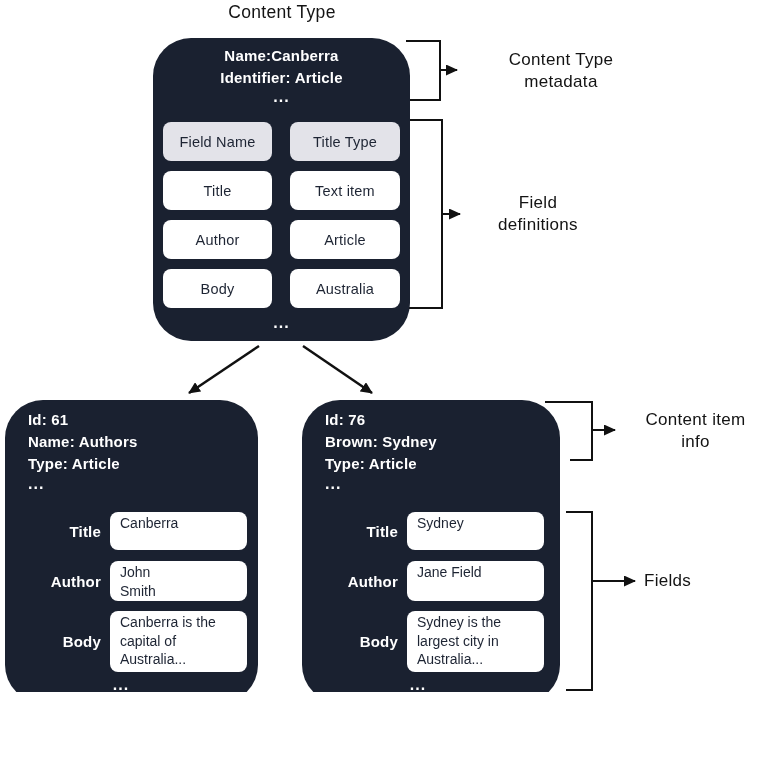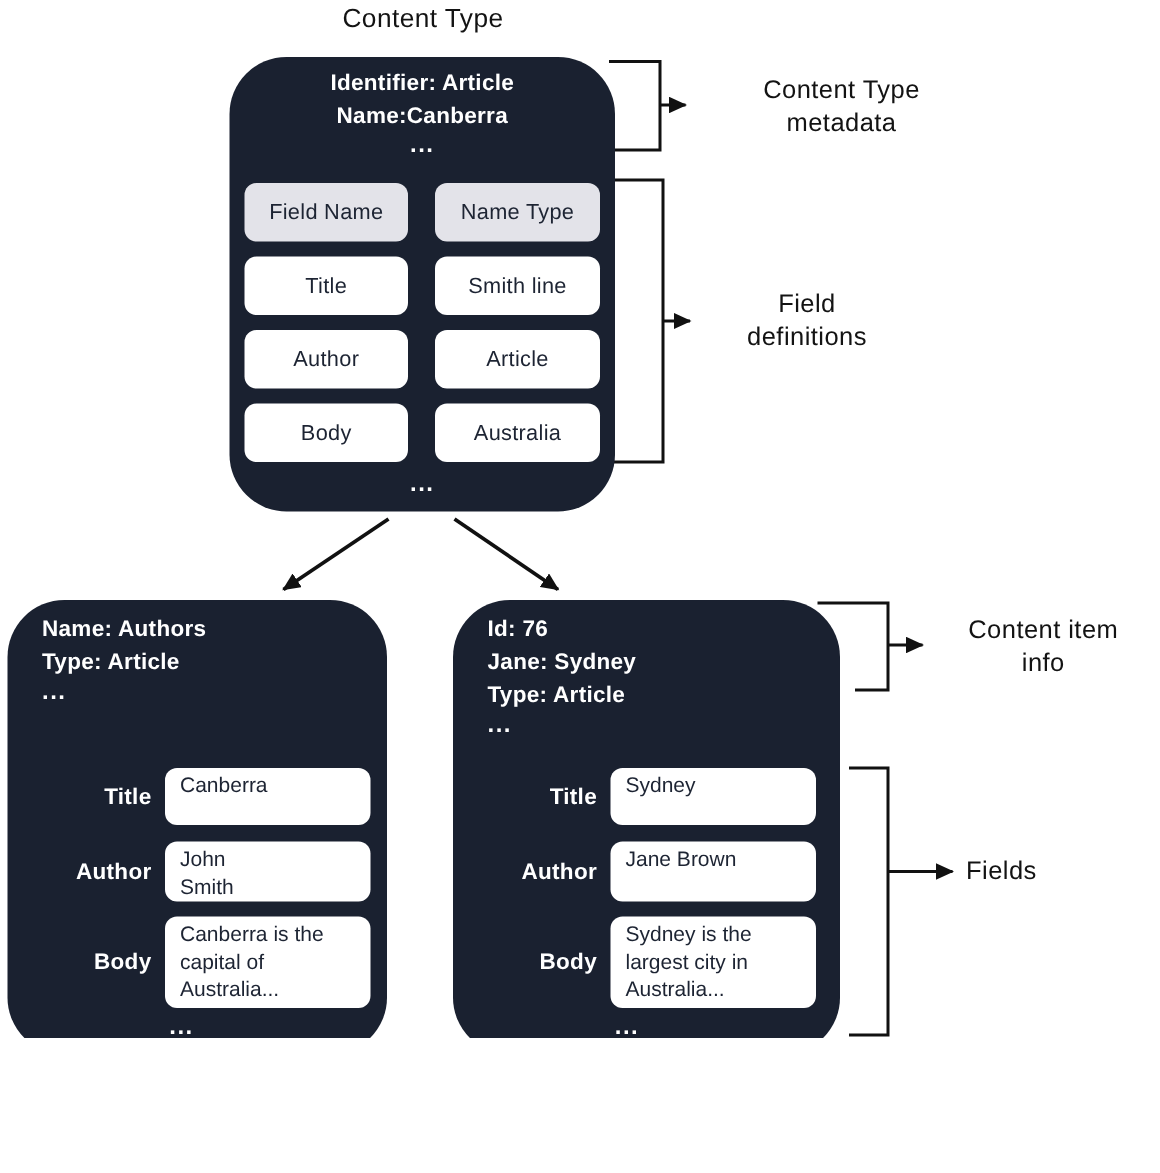"Identifier: Article" div { order: before "Name:Canberra" -> after "Name:Canberra" }
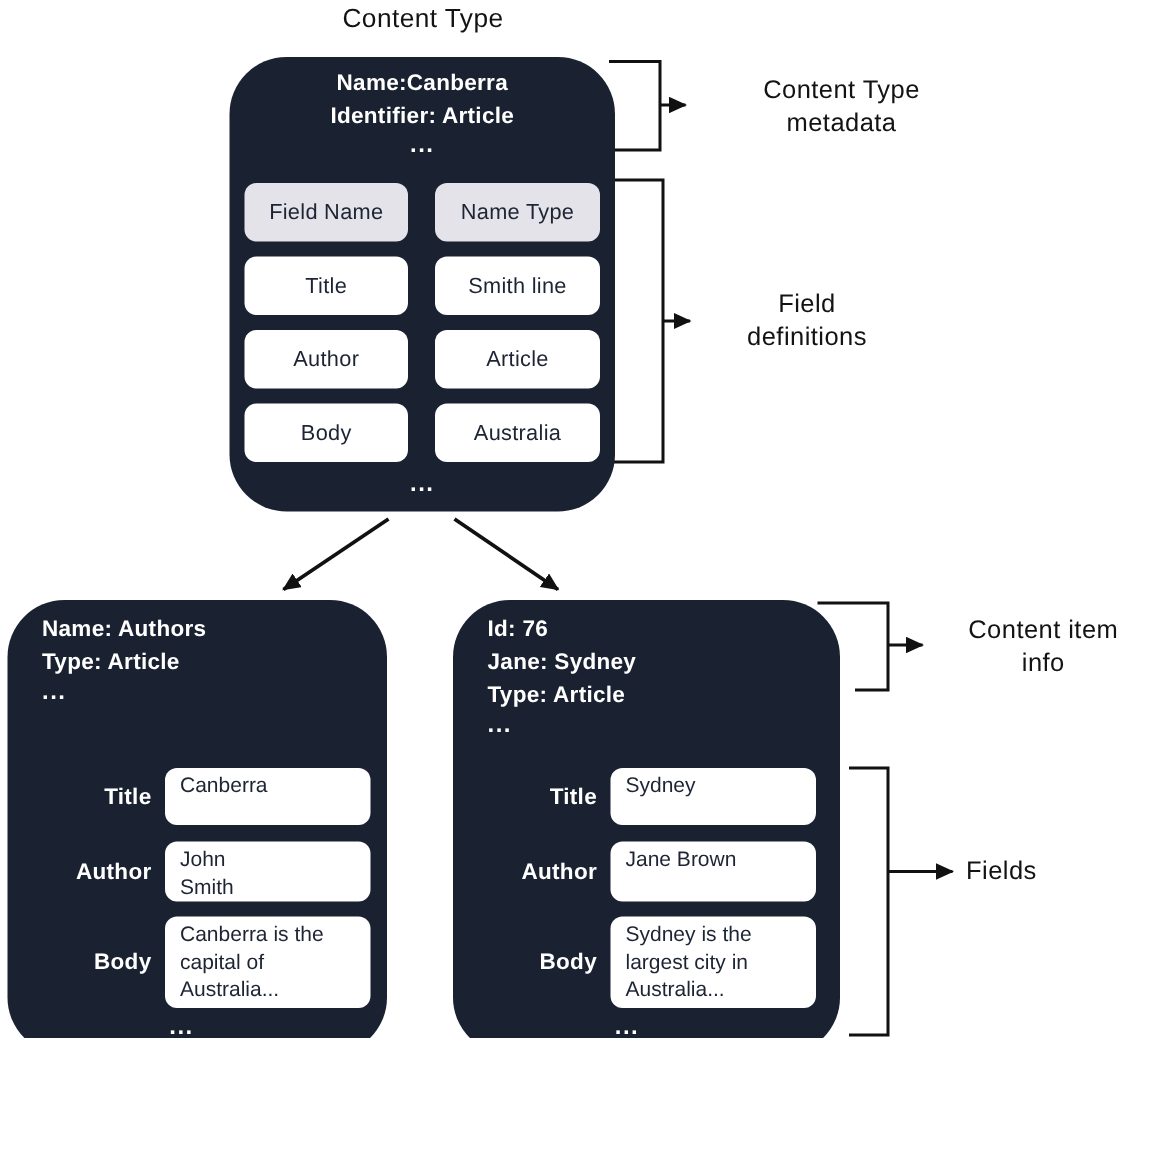"Name Type" div.cell { text: Name -> Title }
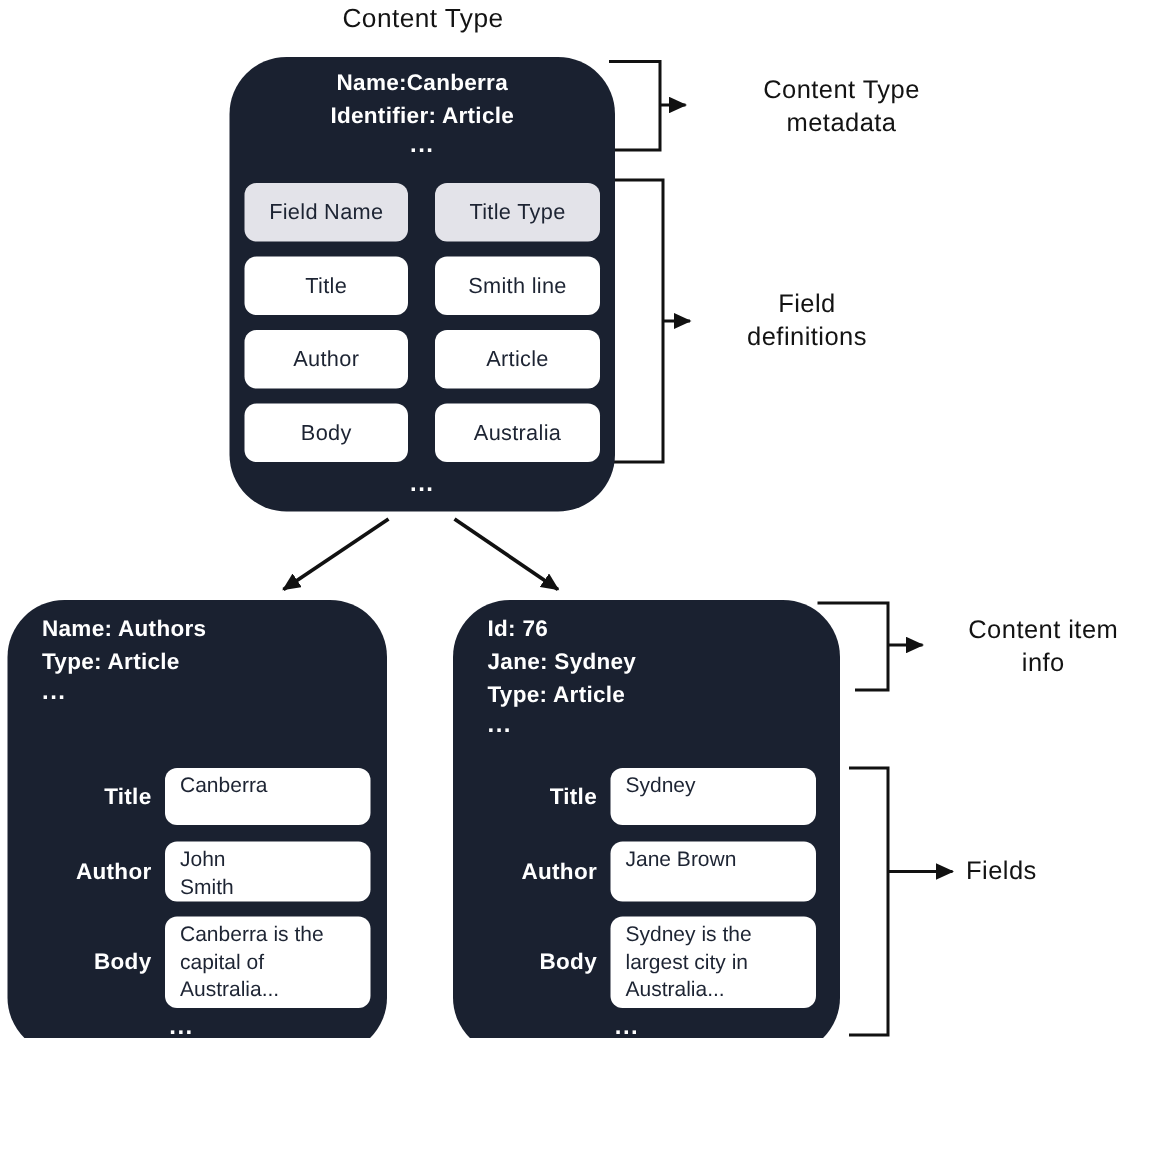"Smith line" div.cell { text: Smith line -> Text item }
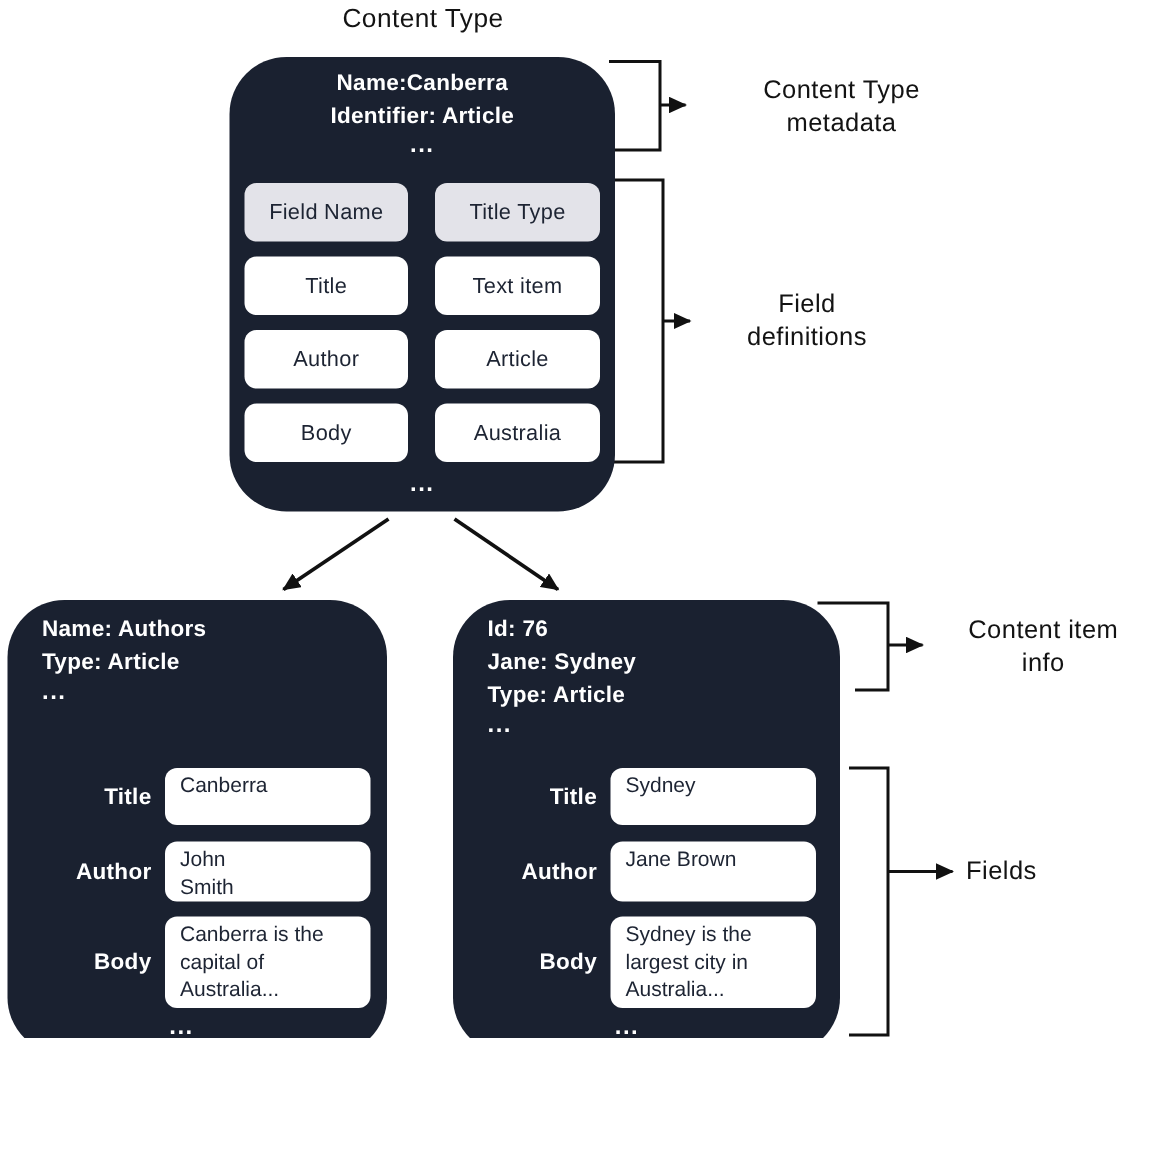"Id: 61" div { html: none -> <div>Id: 61</div> }
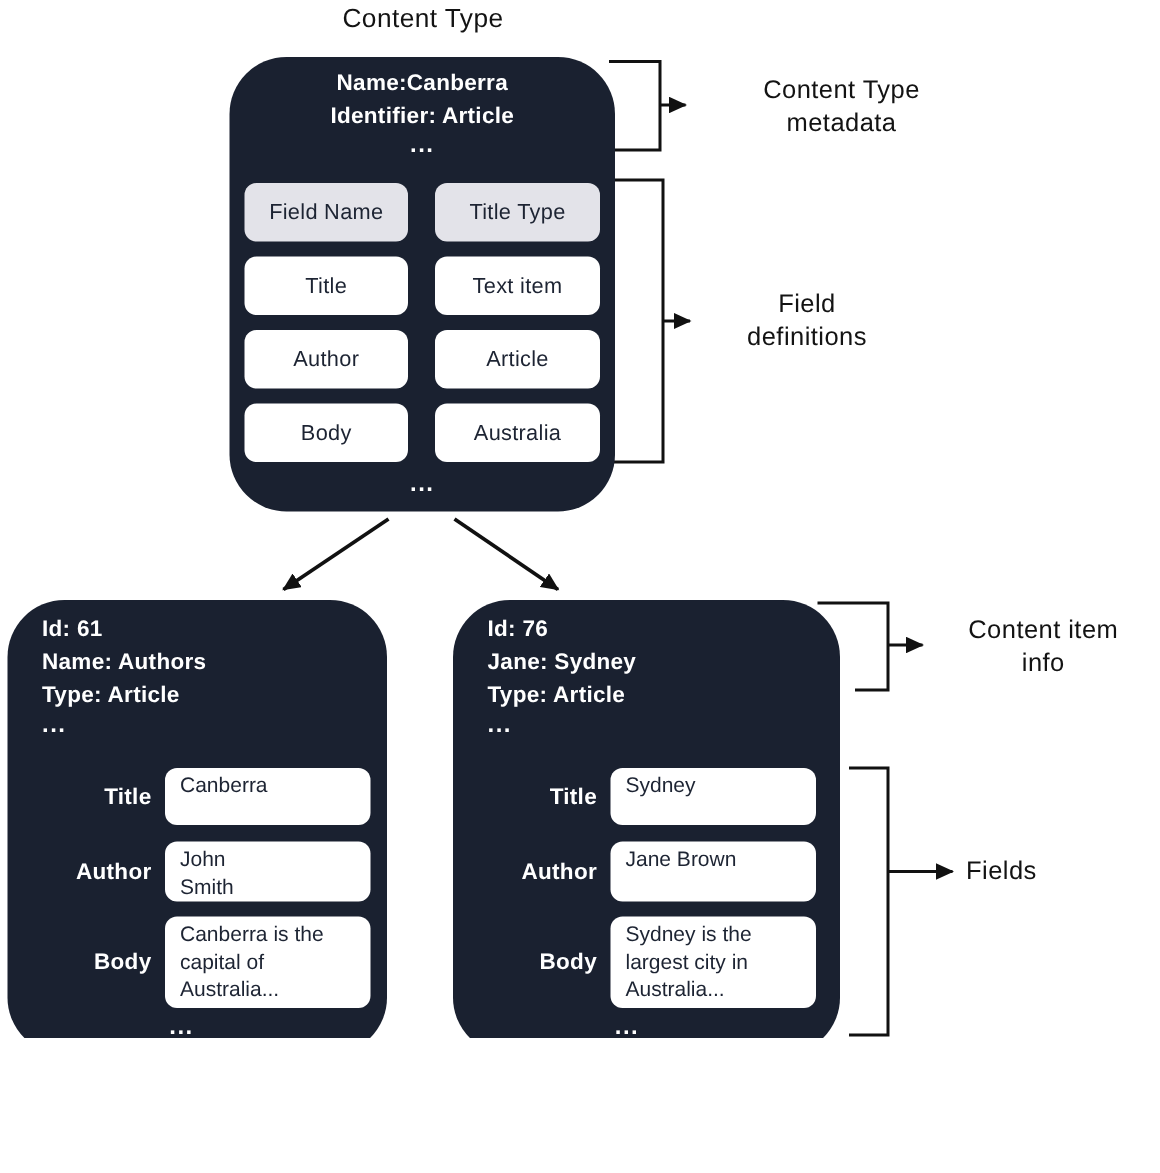"Jane: Sydney" div { text: Jane -> Brown }
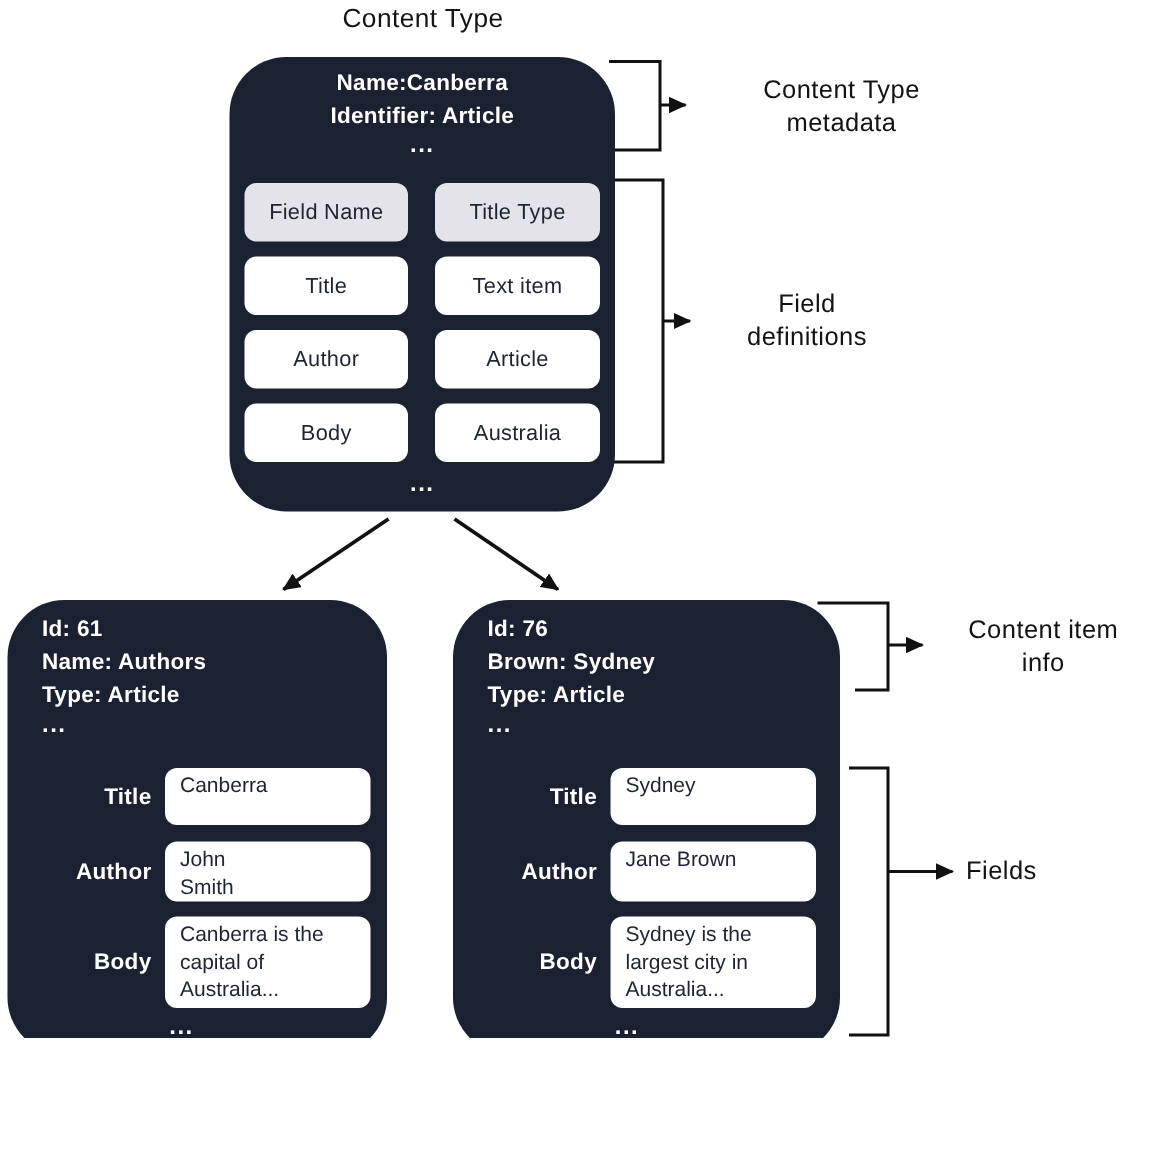"Jane Brown" span { text: Brown -> Field }
